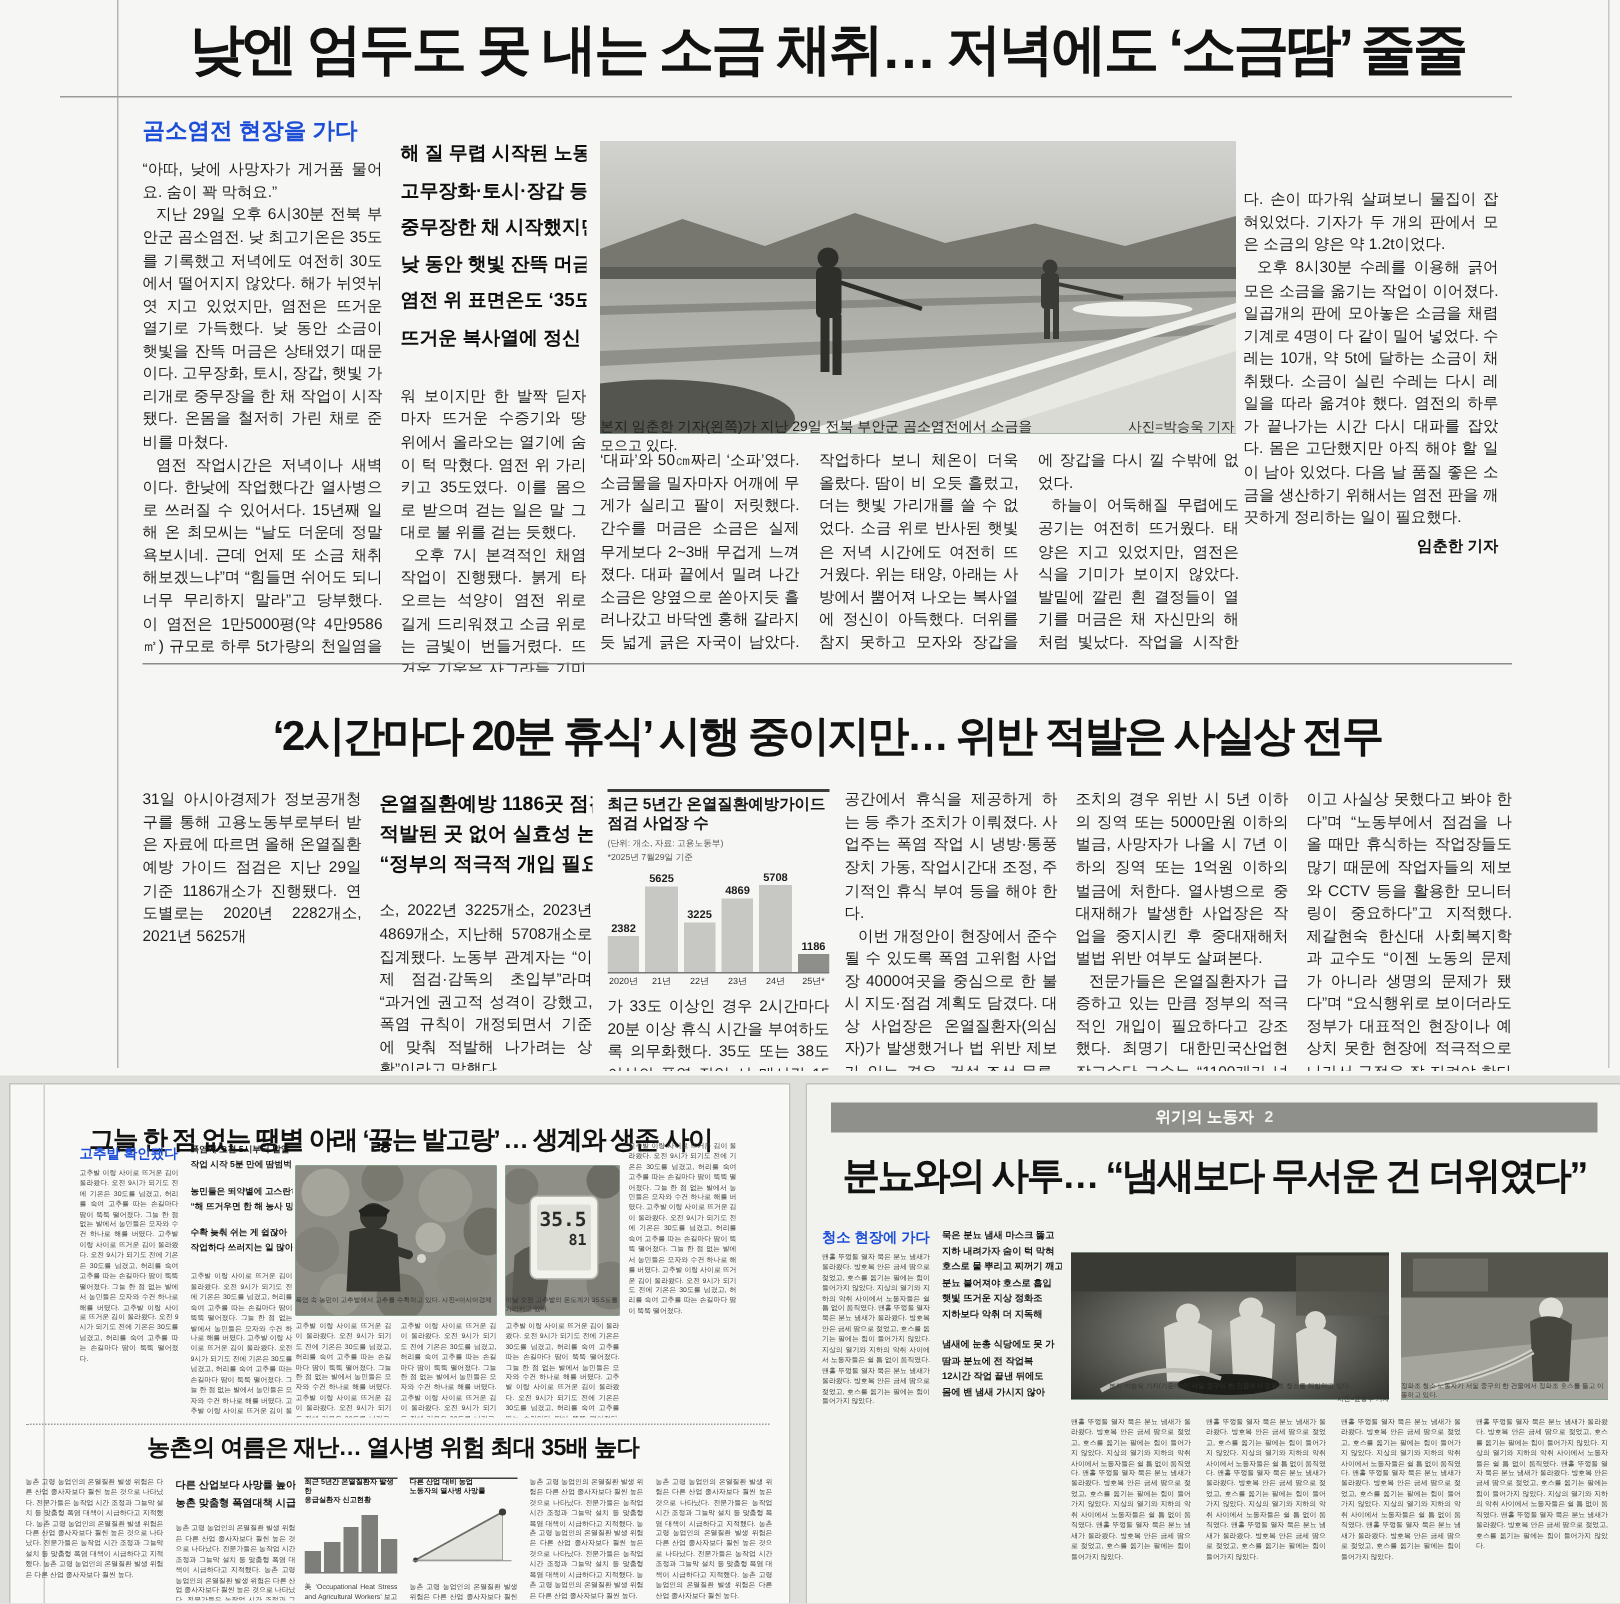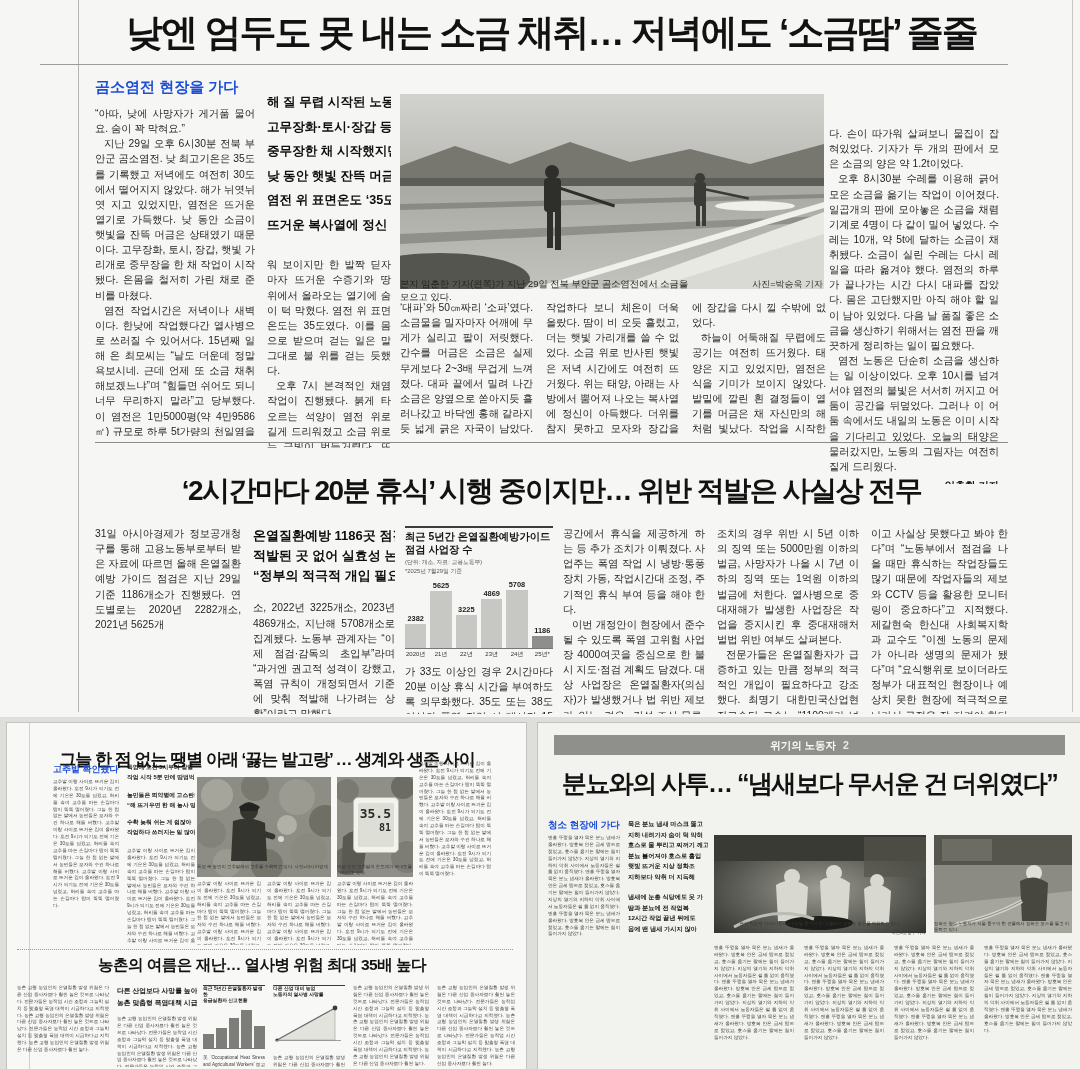"워 보이지만 한 발짝 딛자마자" p { text: 표면온도는 -> 가리키고 }
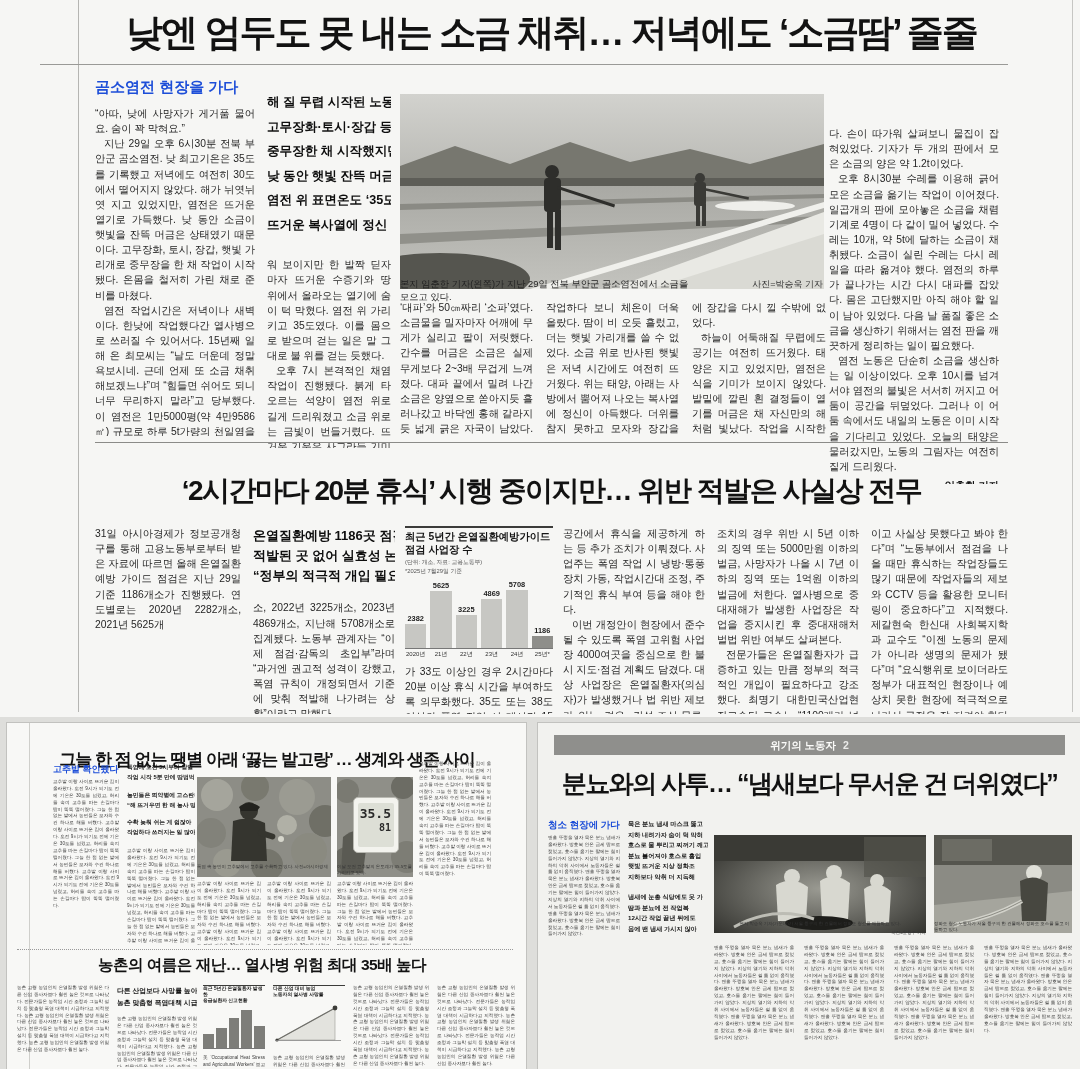"염전 노동은 단순히 소금을 생산하는" p { html: <p>염전 노동은 단순히 소금을 생산하는 일 이상이었다. 오후 10시를 넘겨서야 염전의 불빛은 서서히 꺼지고 어둠이 공간을 뒤덮었다. 그러나 이 어둠 속에서도 내일의 노동은 이미 시작을 기다리고 있었다. 오늘의 태양은 물러갔지만, 노동의 그림자는 여전히 짙게 드리웠다.</p> -> none }
